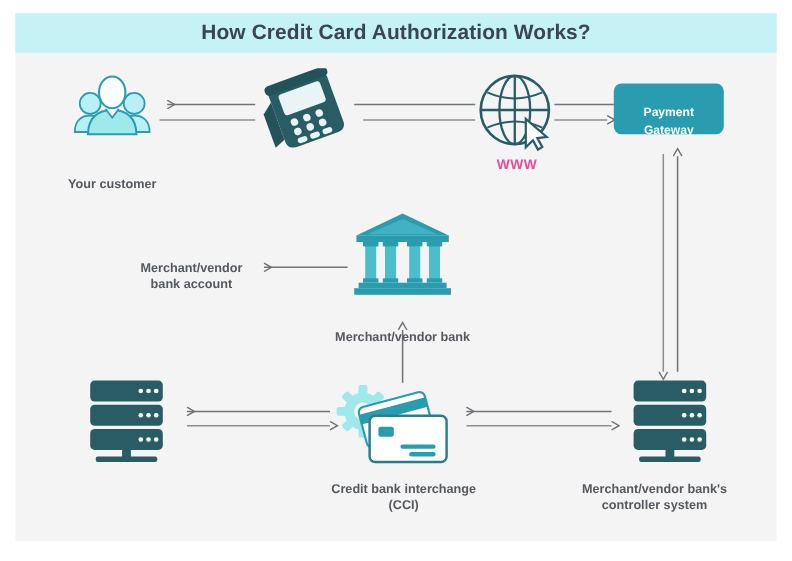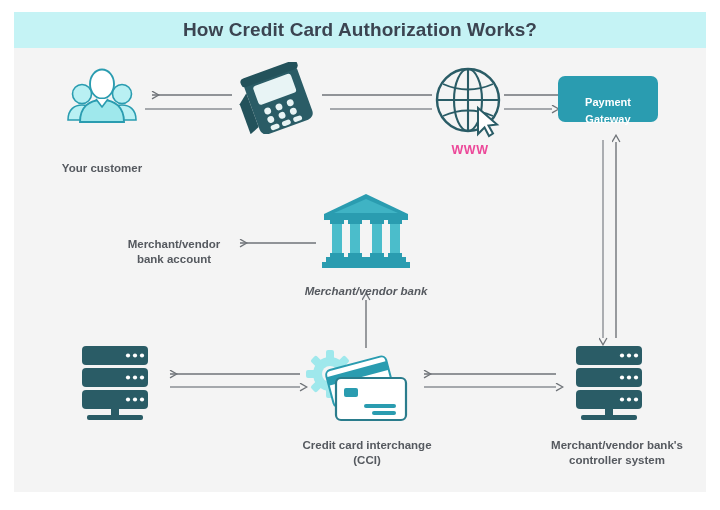"Merchant/vendor bank" div.cap { font-style: italic -> none; top: 284px -> 300px }
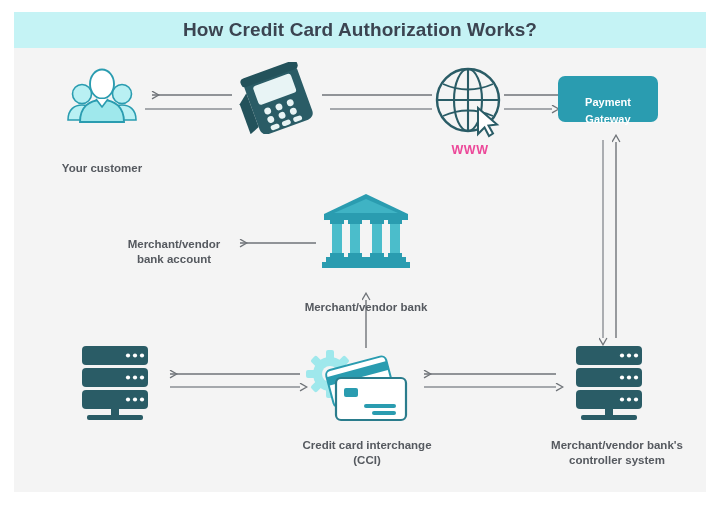"Credit card interchange" div.cap { text: card -> bank }
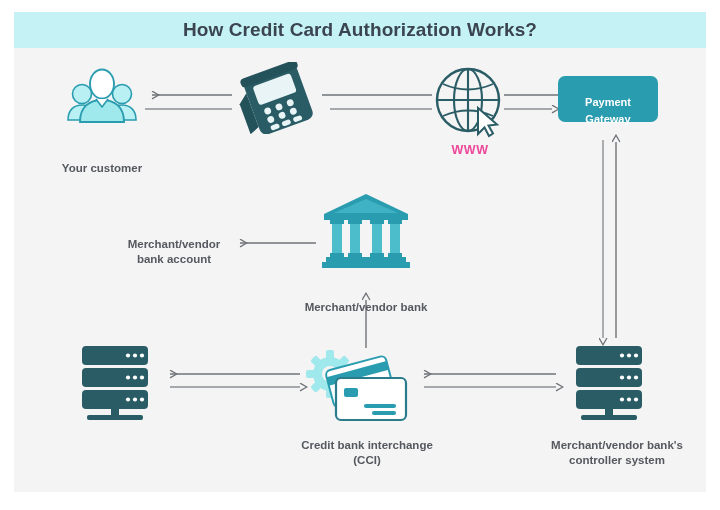"Merchant/vendor bank's" div.cap { left: 526px -> 504px }
